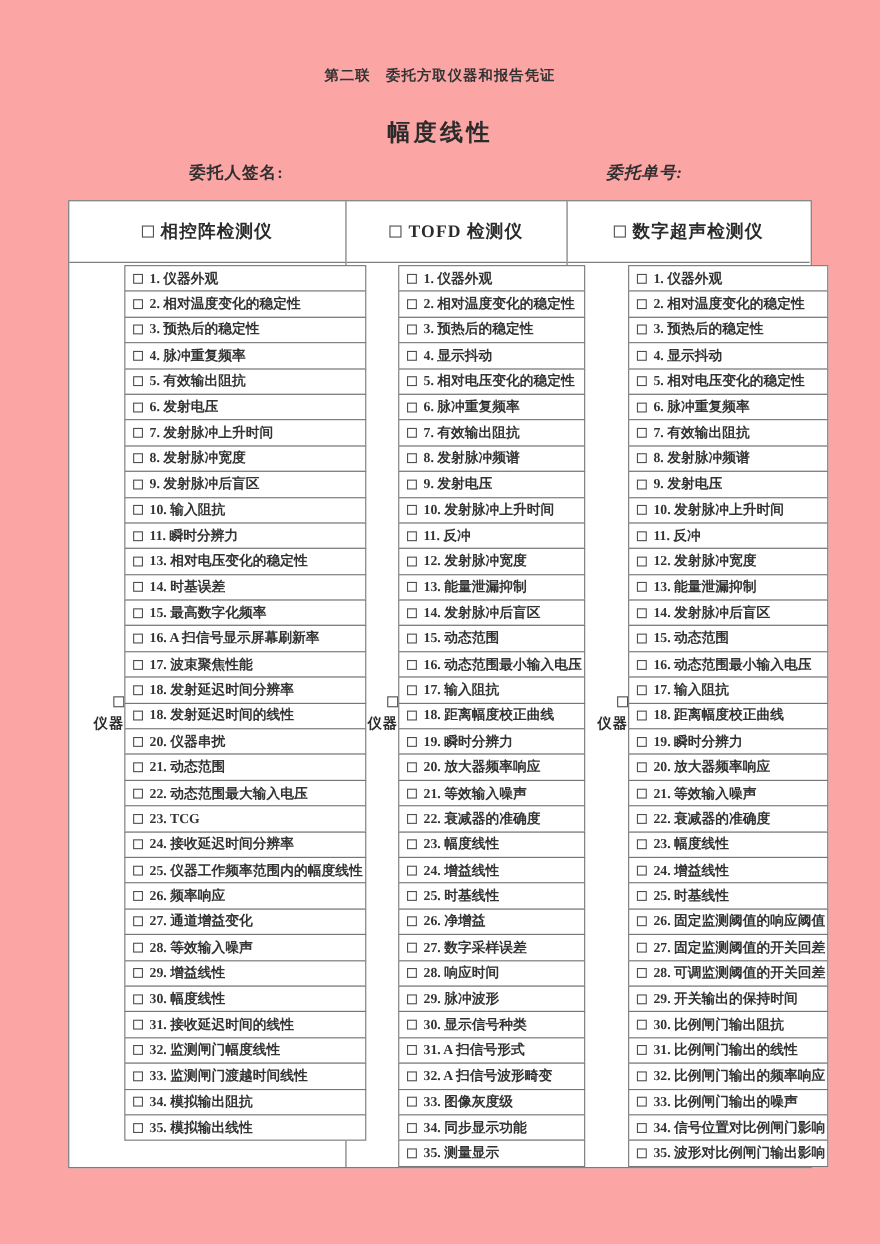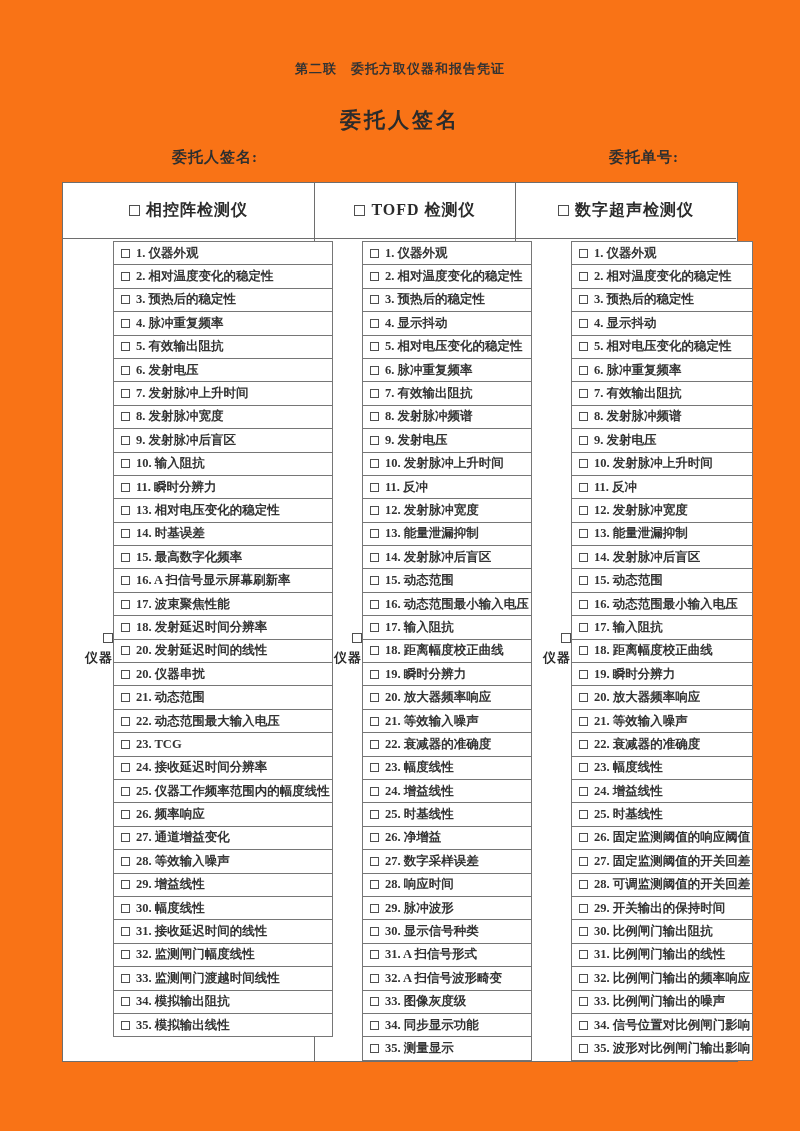"第二联 委托方取仪器和报告凭证" .page { background: #f97316 -> #fca5a5 }
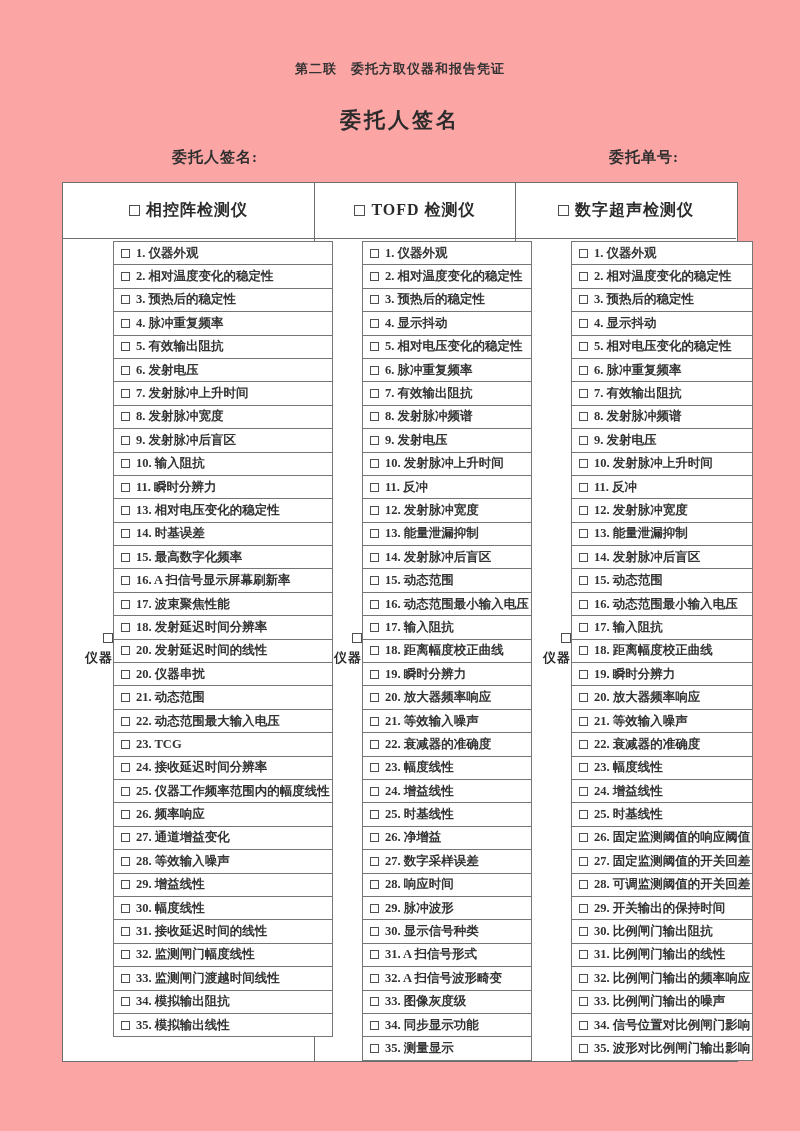"委托人签名" div.doc-title { text: 委托人签名 -> 幅度线性 }
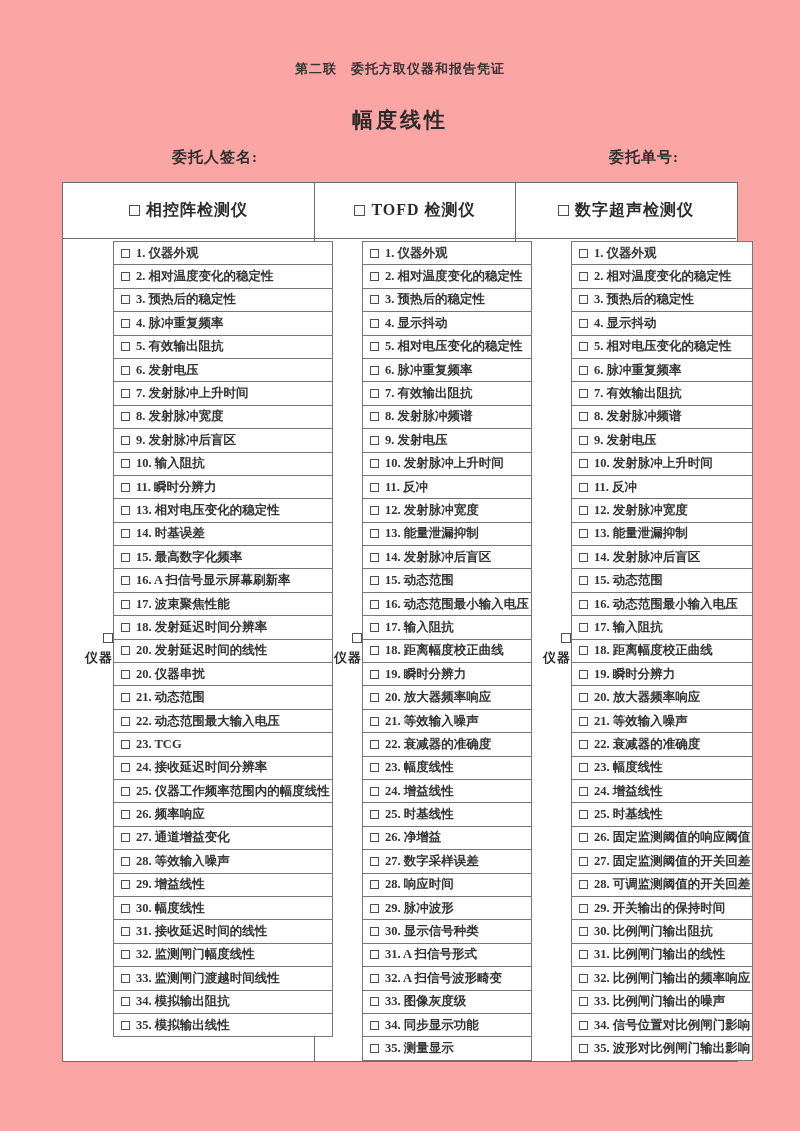"委托单号:" .order-label { font-style: none -> italic; left: 609px -> 551px }
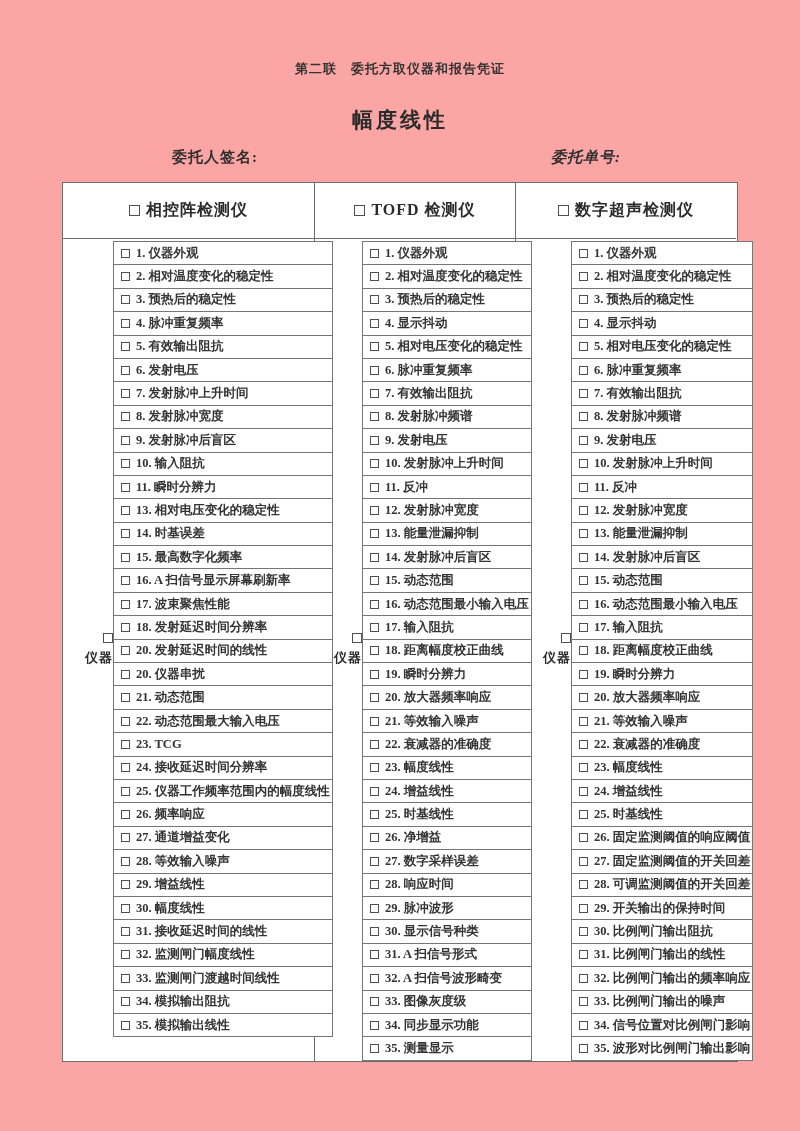"20. 发射延迟时间的线性" span.item-label { text: 20 -> 18 }
